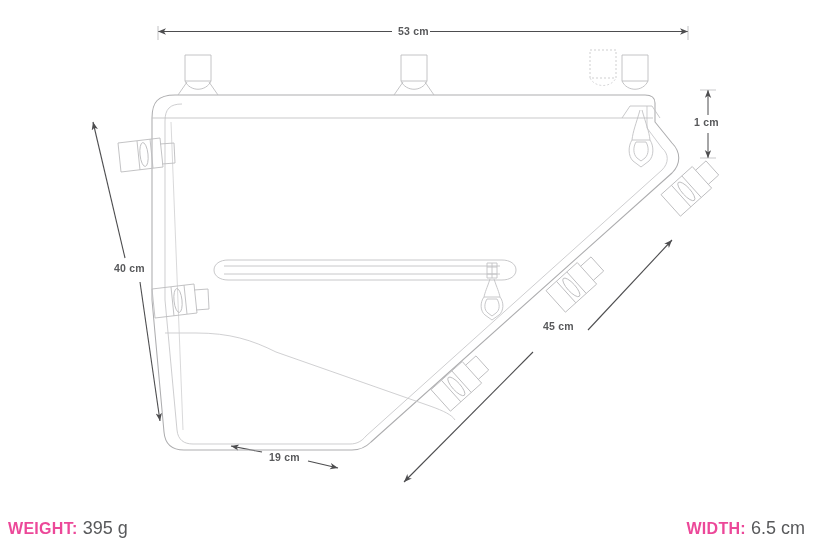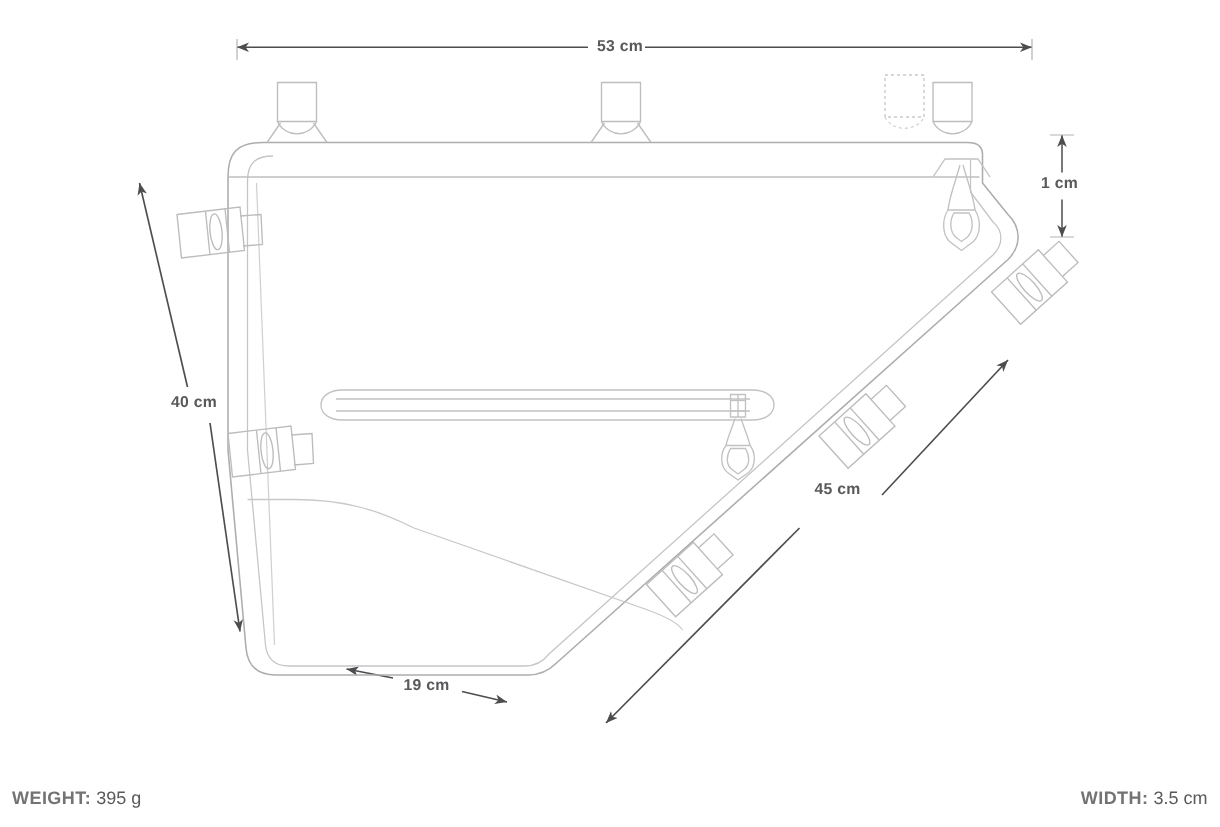"WEIGHT:" .spec-key { color: #737373 -> #ec4899; font-size: 12px -> 16px }
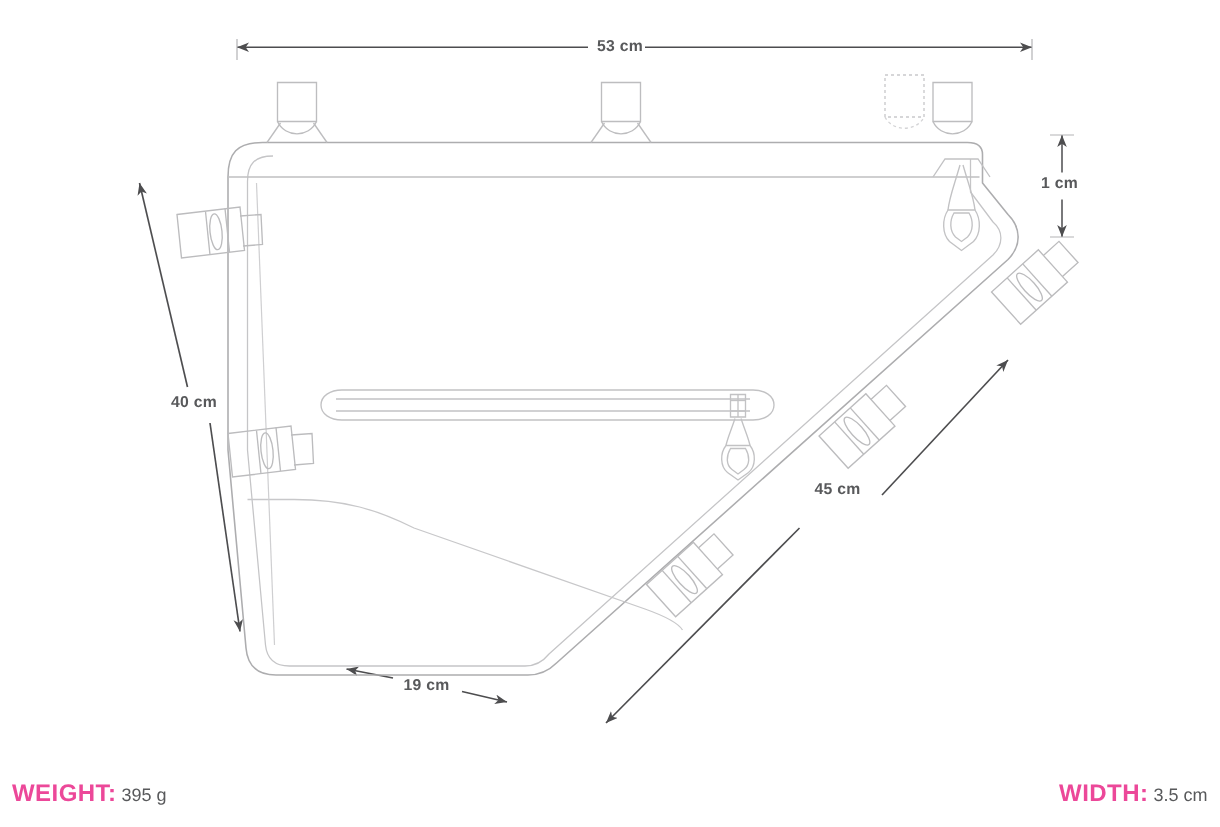"395 g" .spec-val { font-size: 12px -> 18px }
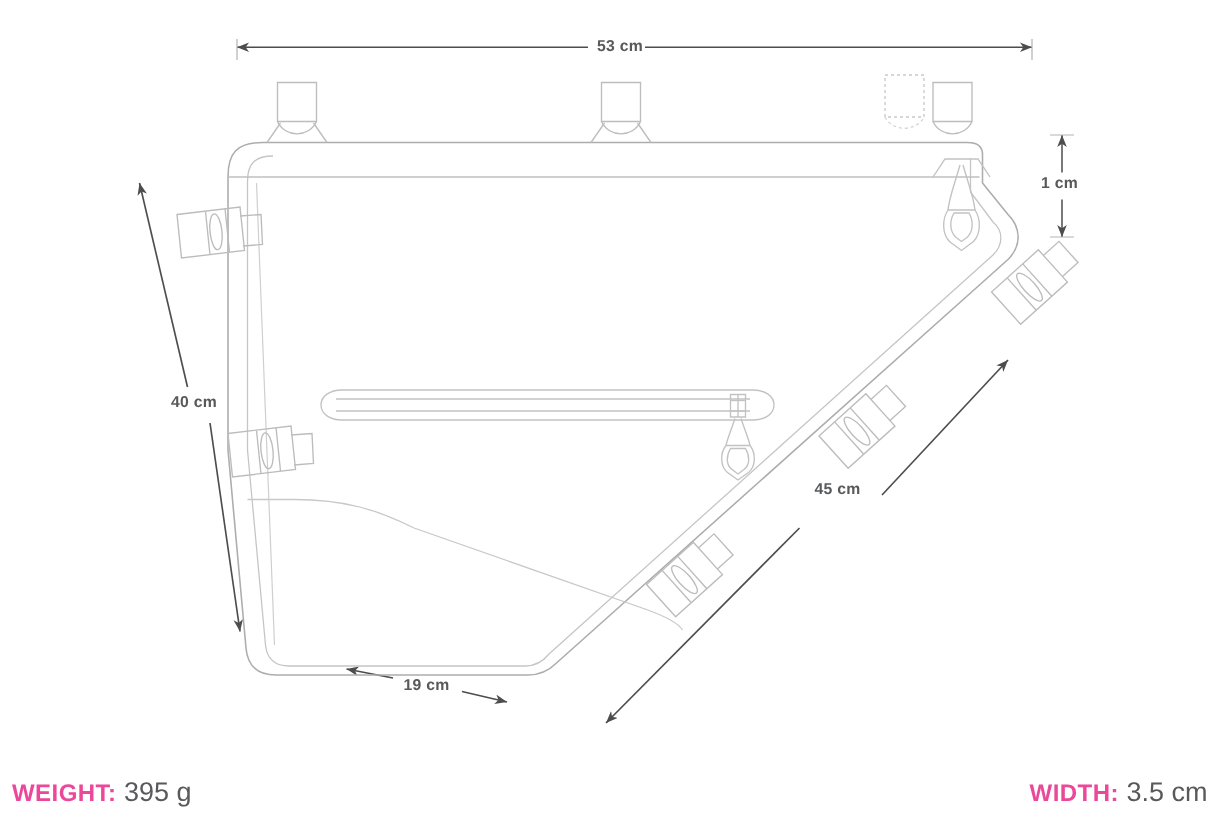"3.5 cm" span.spec-val { text: 3.5 -> 6.5 }
